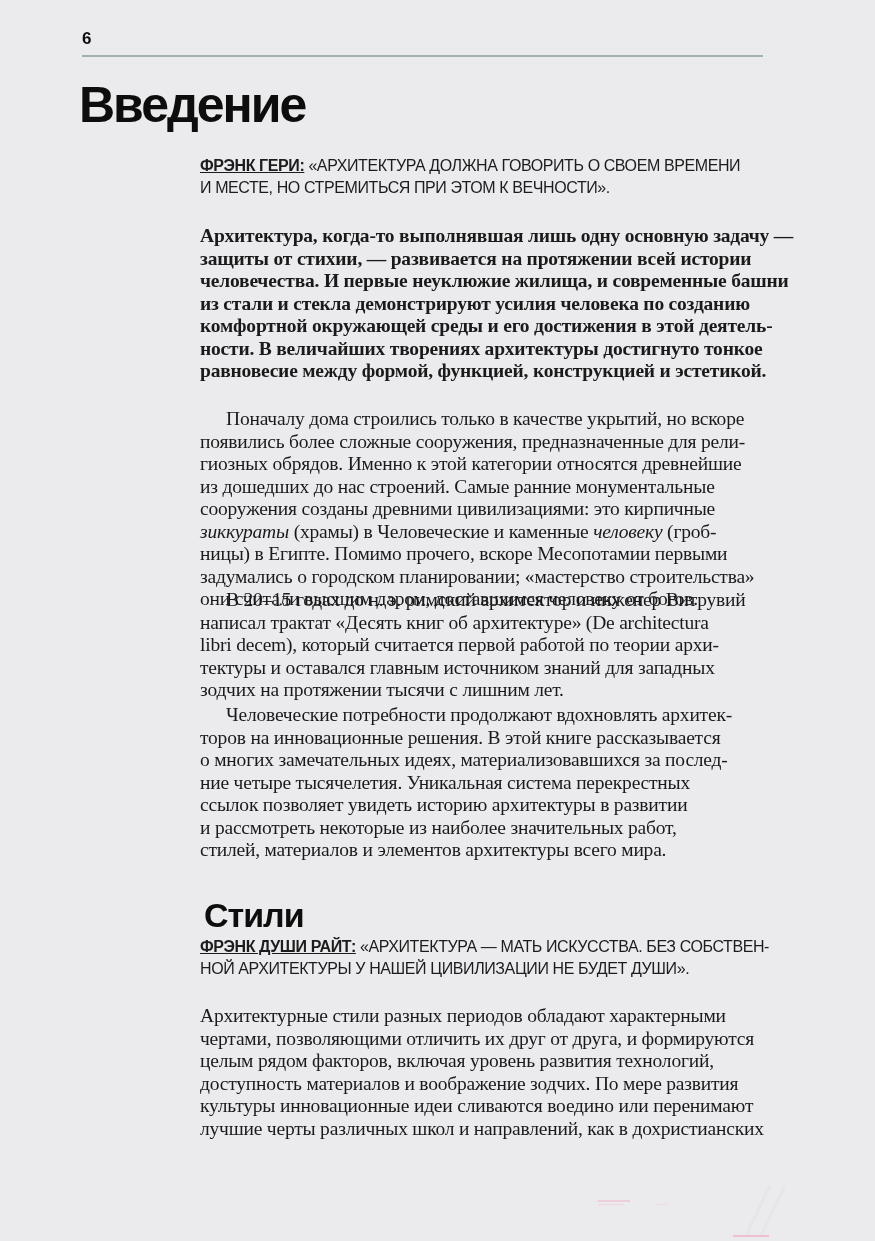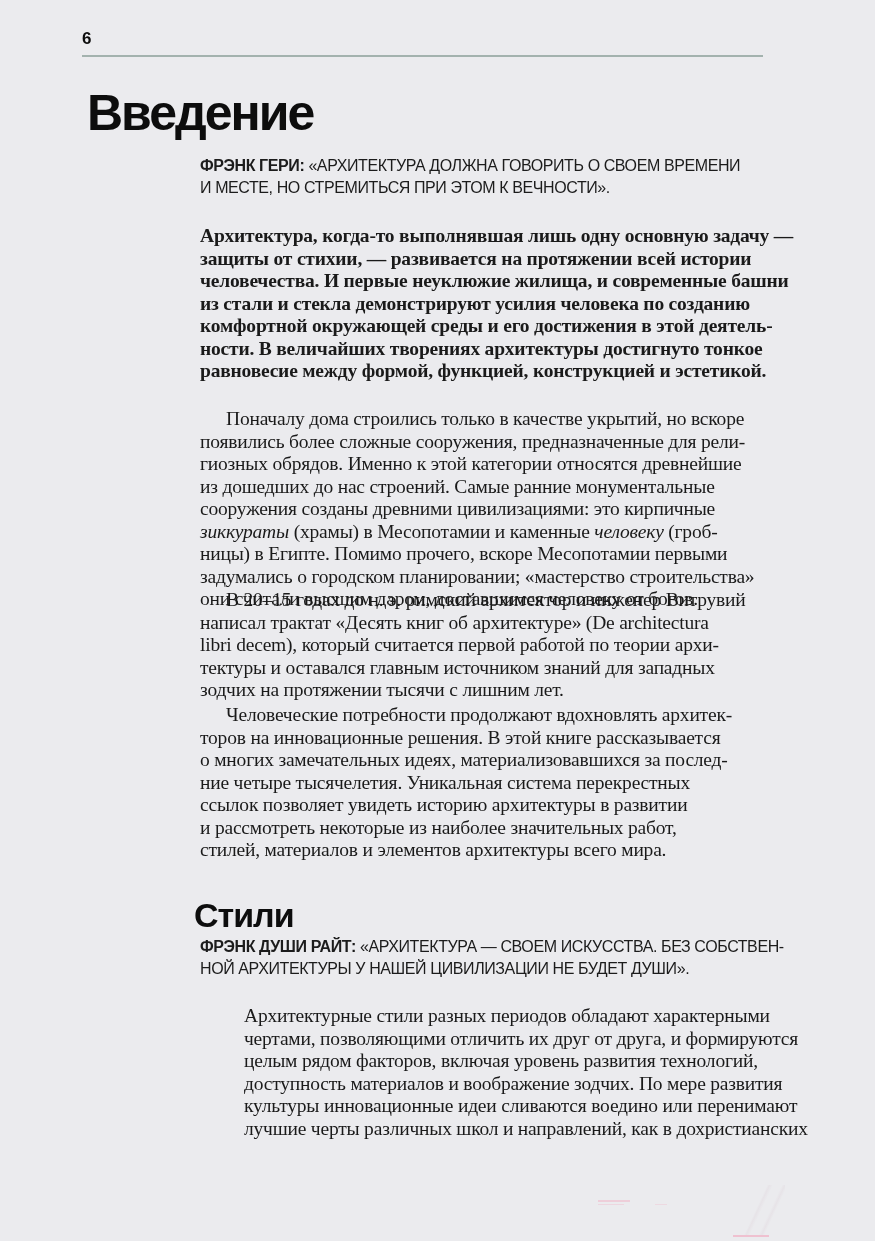"Введение" .chapter-title { margin: 8px -> 0 }
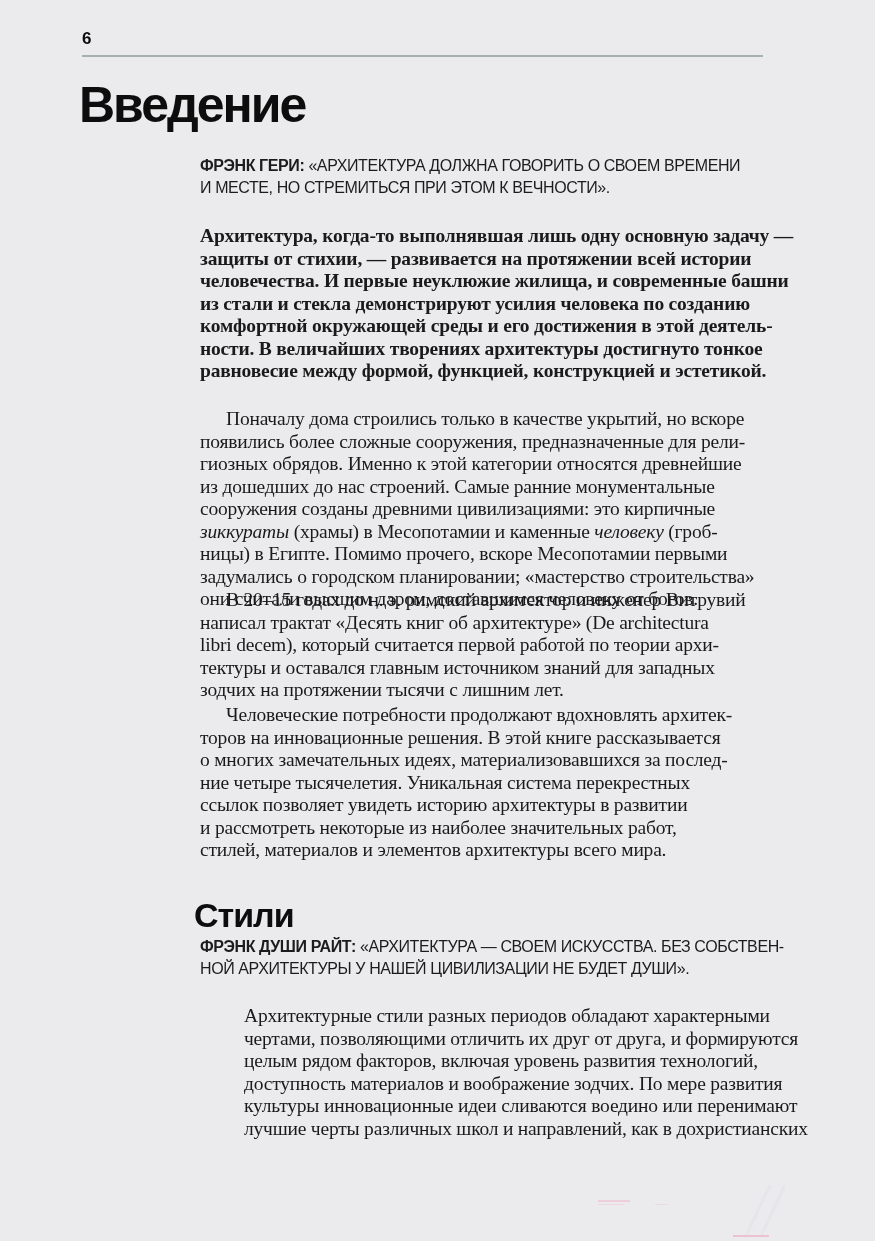"ФРЭНК ГЕРИ:" .quote .attr { text-decoration: none -> underline }
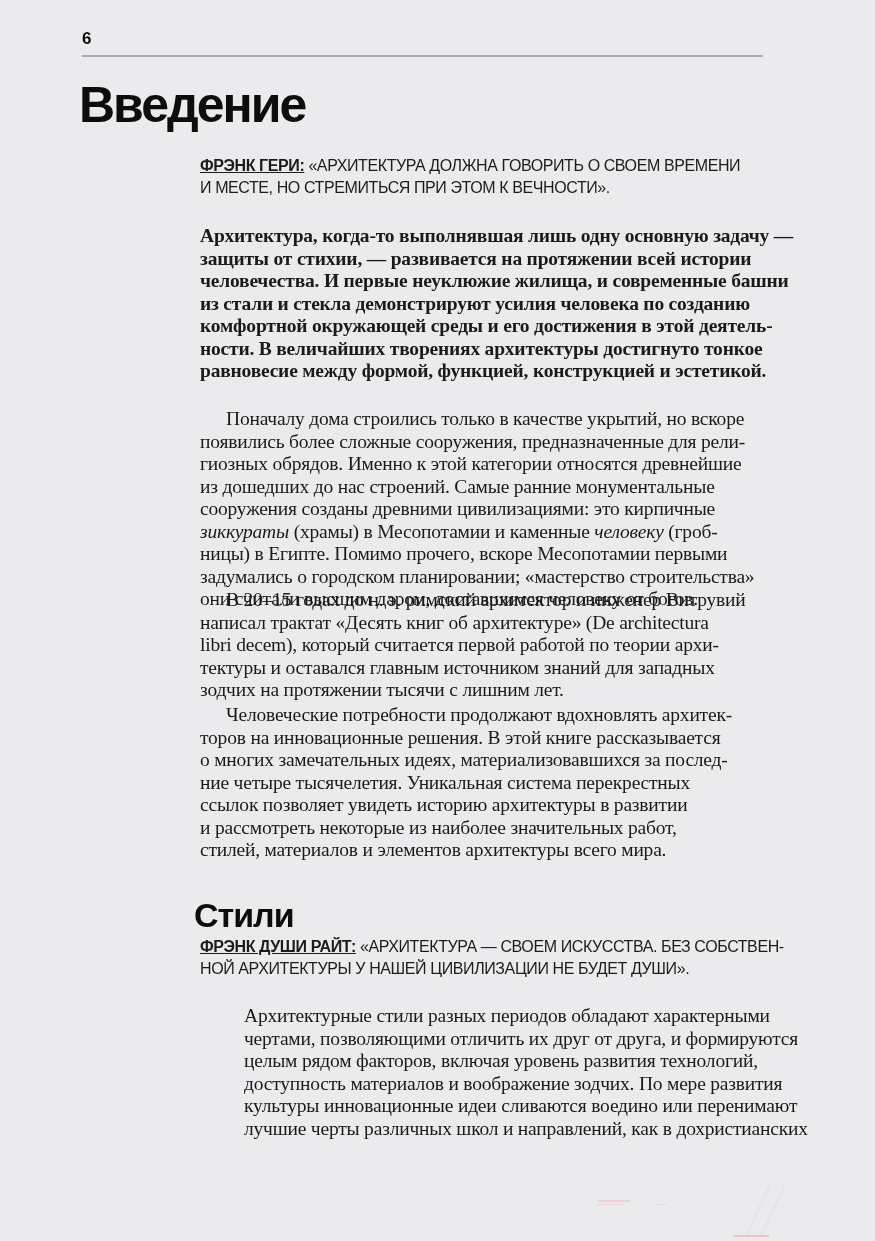"(храмы) в Месопотамии и каменные" span { text: Месопотамии -> Человеческие }
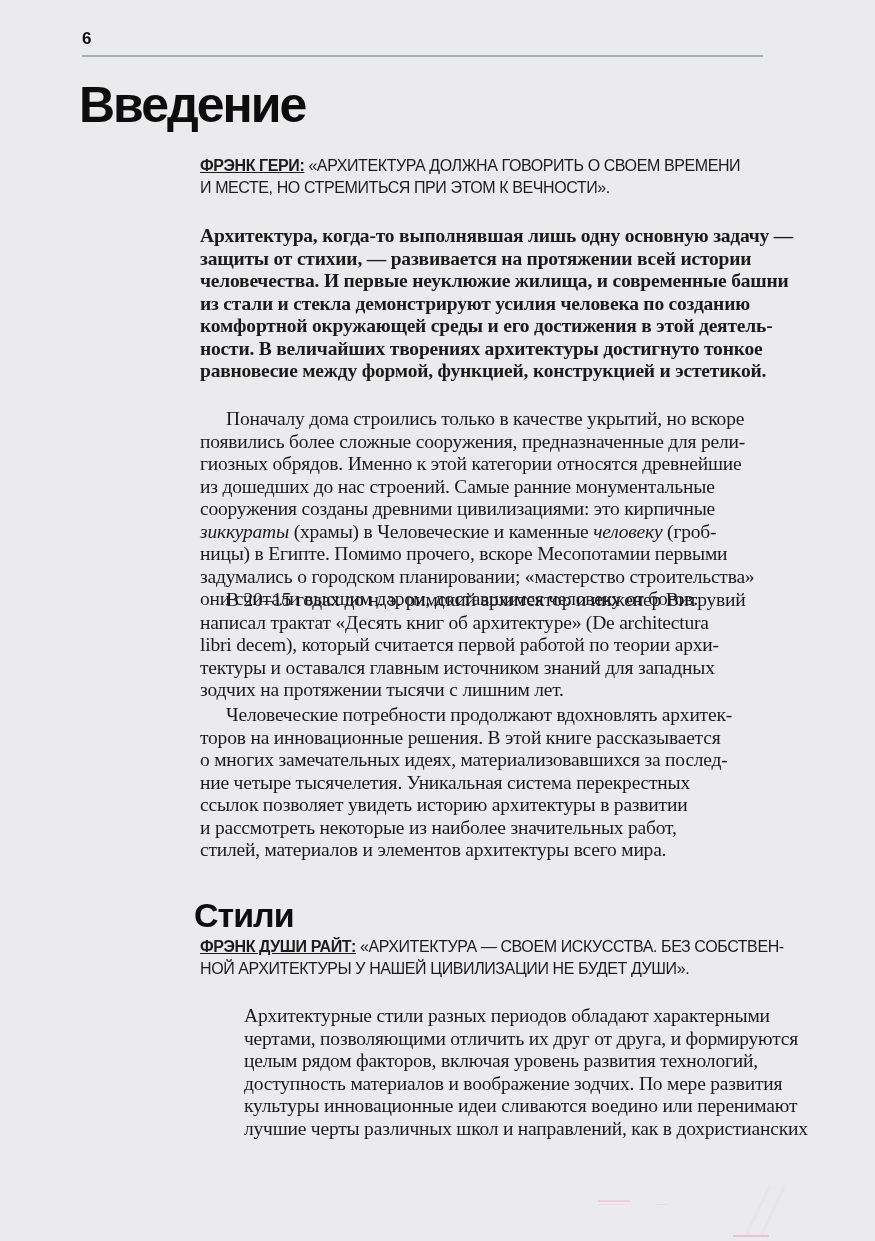"Стили" .section-title { left: 194px -> 204px }
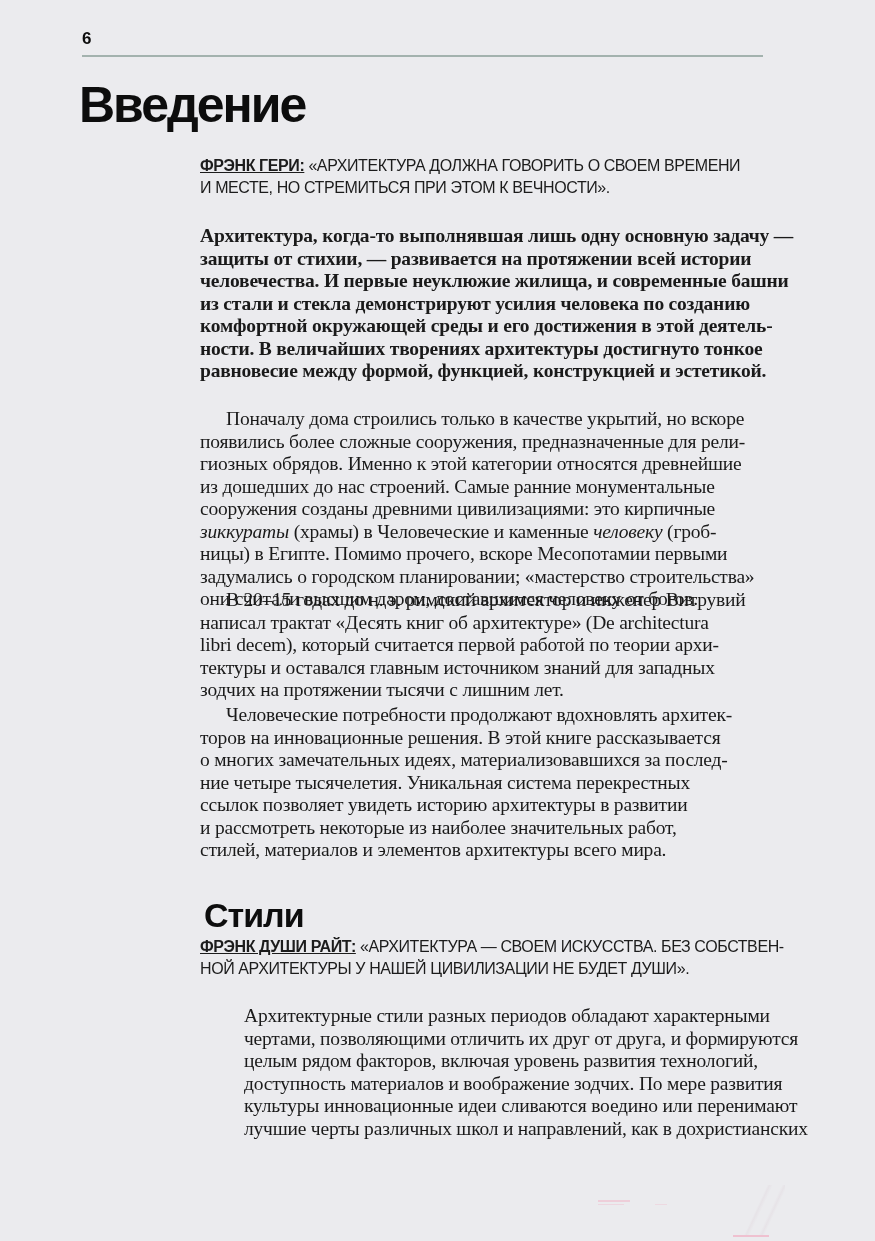"«АРХИТЕКТУРА — СВОЕМ ИСКУССТВА. БЕЗ" span { text: СВОЕМ -> МАТЬ }
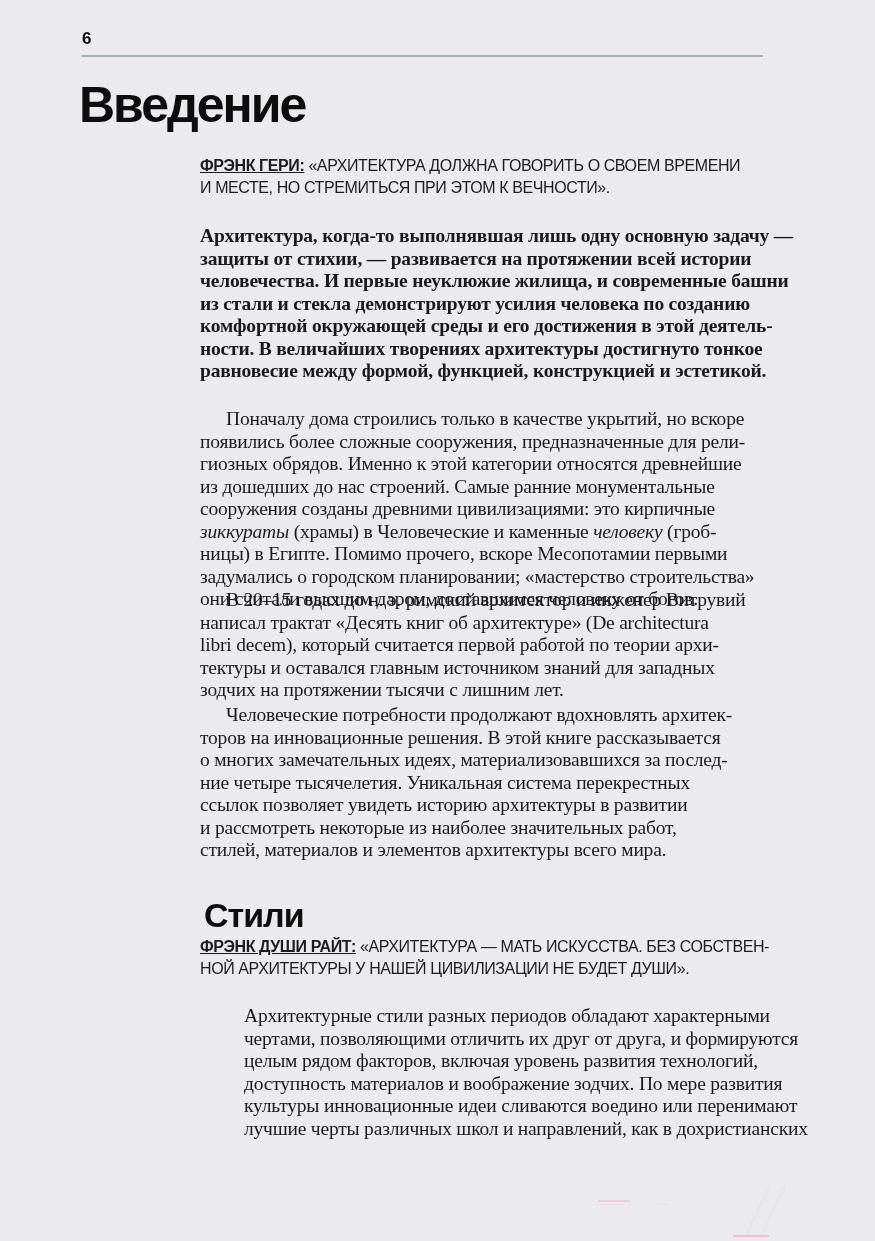"Архитектурные стили разных периодов" .para-styles-0 { margin-left: 44px -> none }
